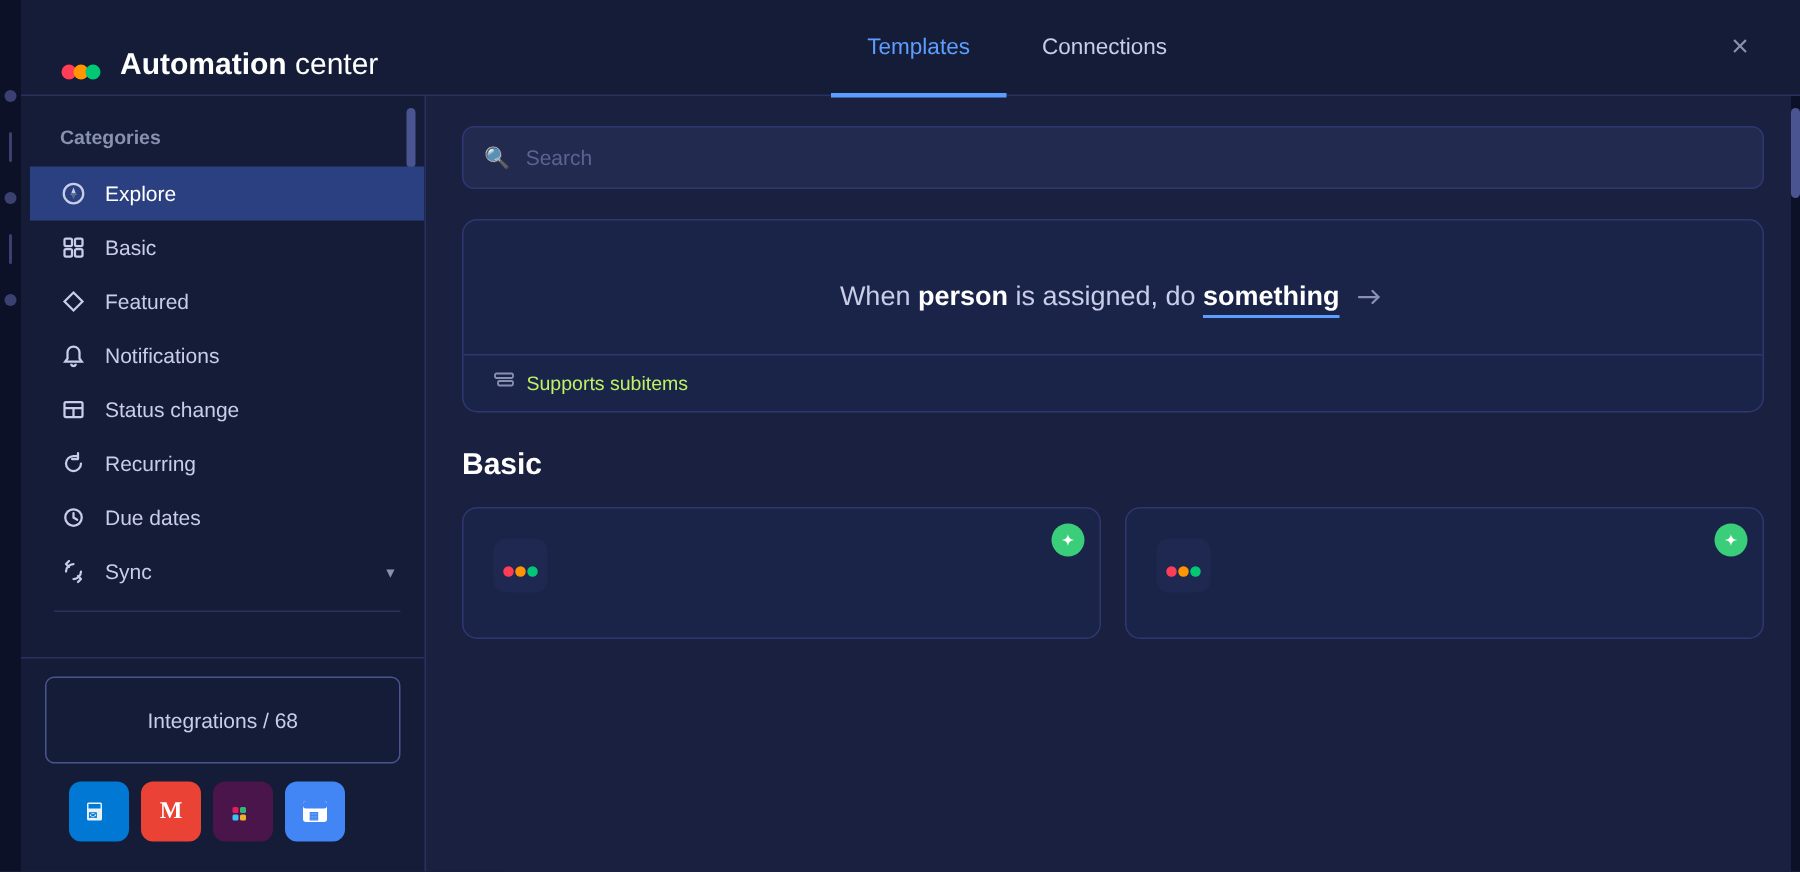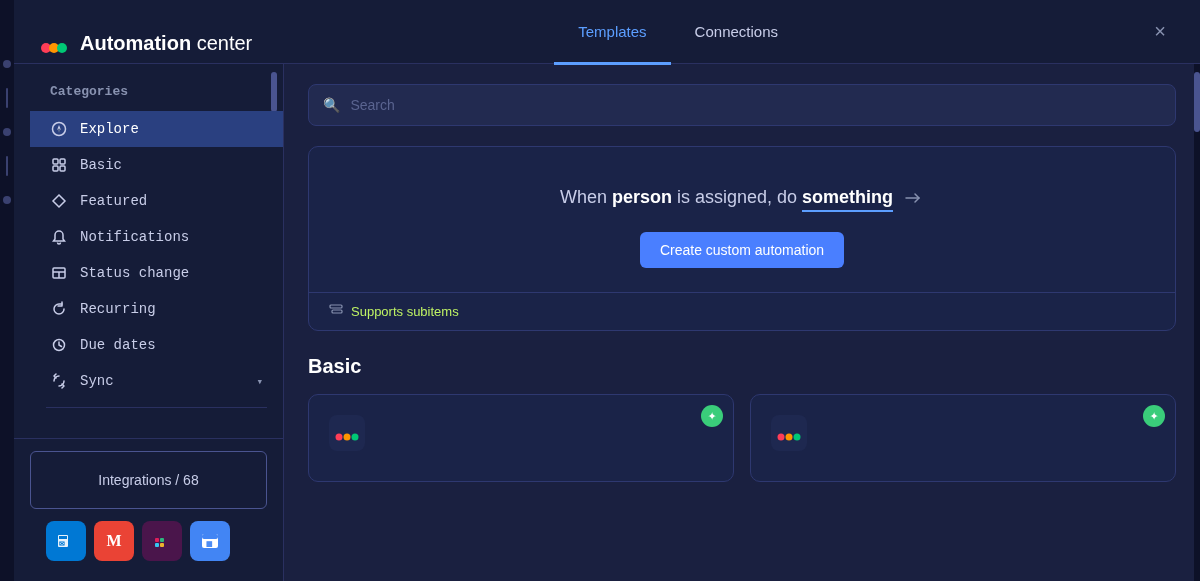"Categories" .sidebar-scroll { font-family: Liberation Mono, monospace -> none; padding: 16px 0 8px 16px -> 16px 0 8px 6px }
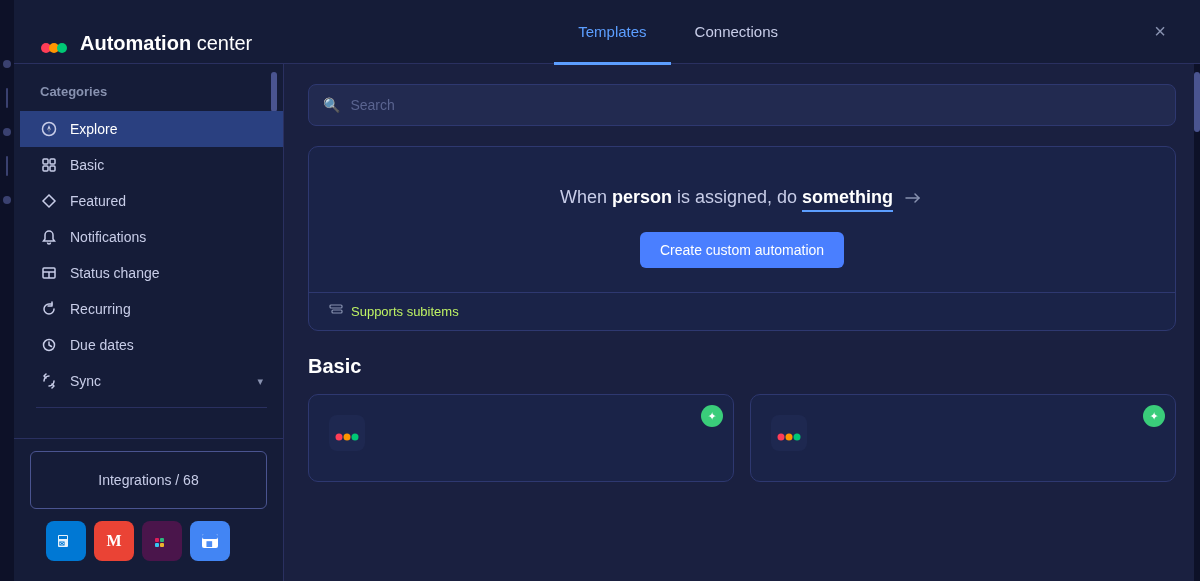"Create custom automation" button.create-btn { html: <button>Create custom automation</button> -> none }
